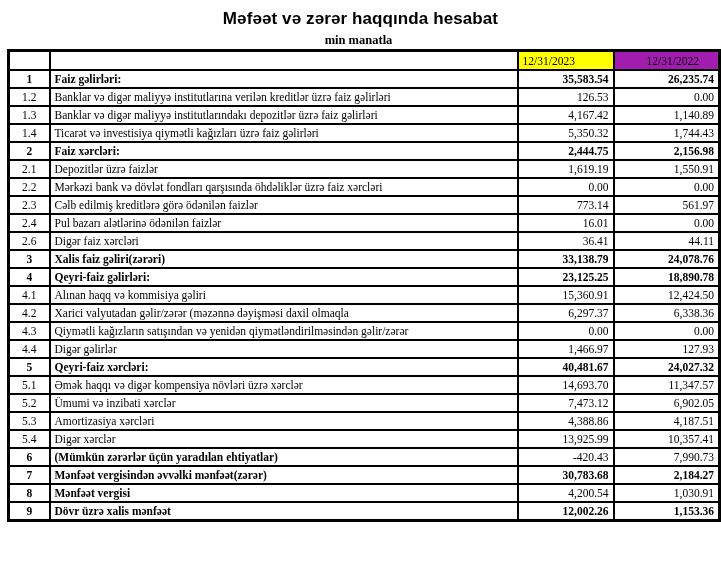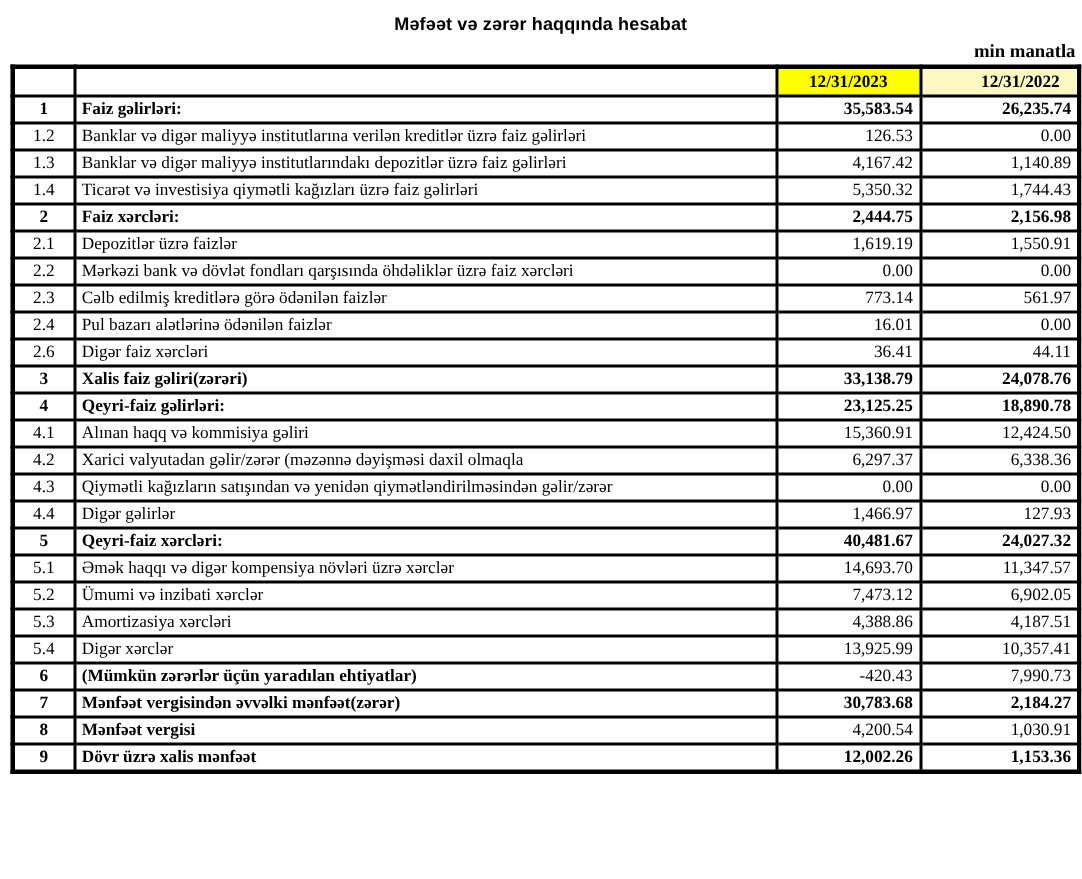"Məfəət və zərər haqqında hesabat" .report-title { font-size: 12px -> 17px }
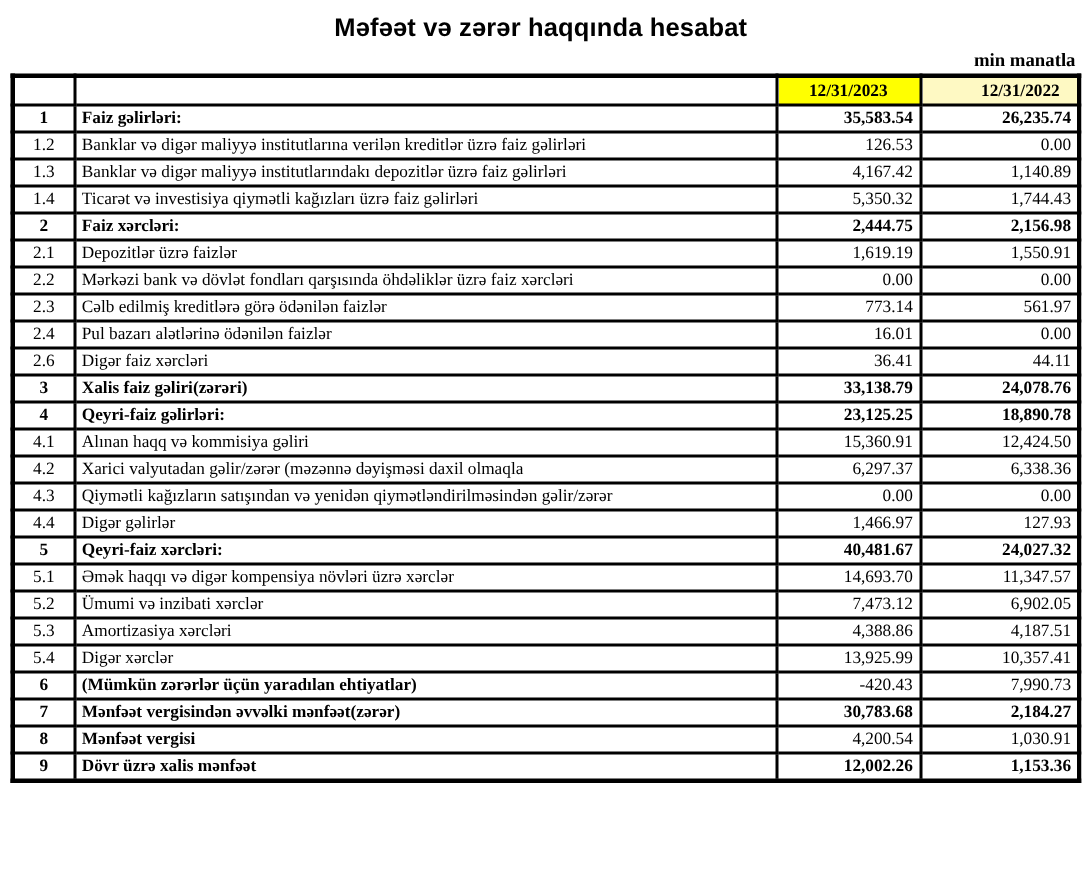"min manatla" .unit-note { text-align: right -> center }
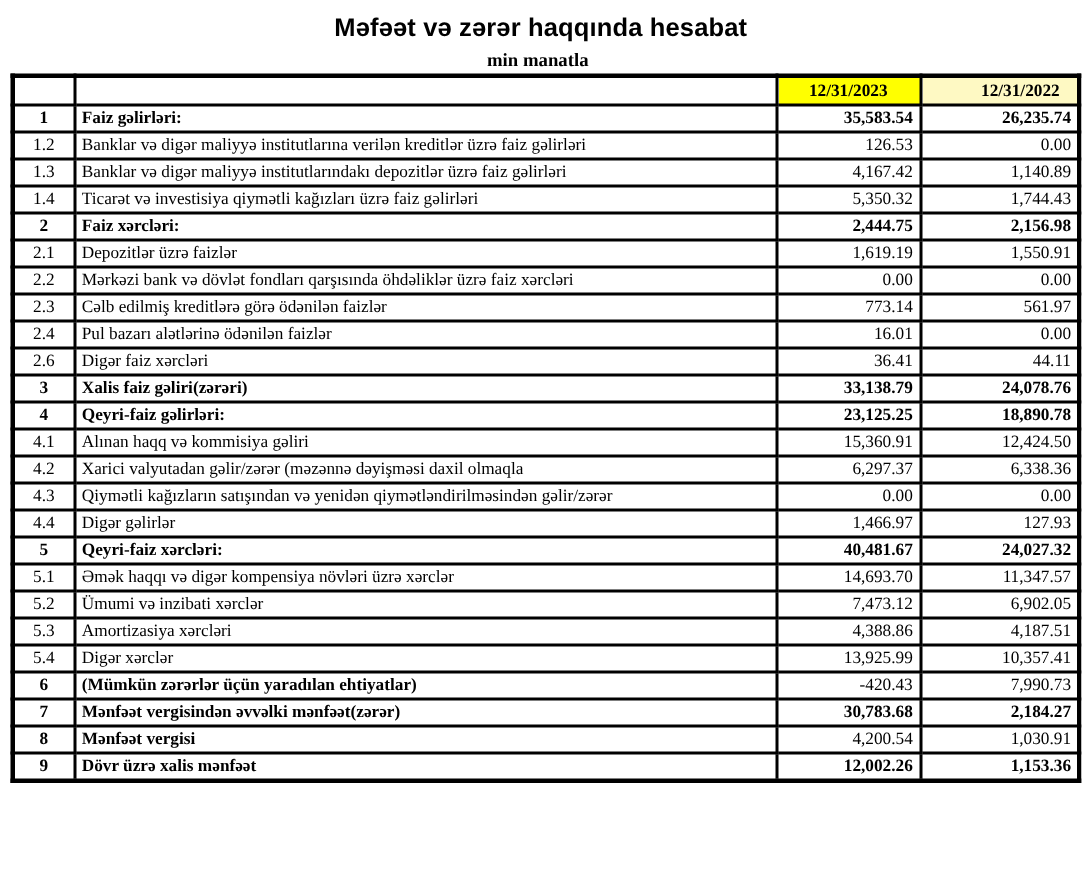"12/31/2023" td.h-date { font-weight: 700 -> 400; text-align: center -> left }
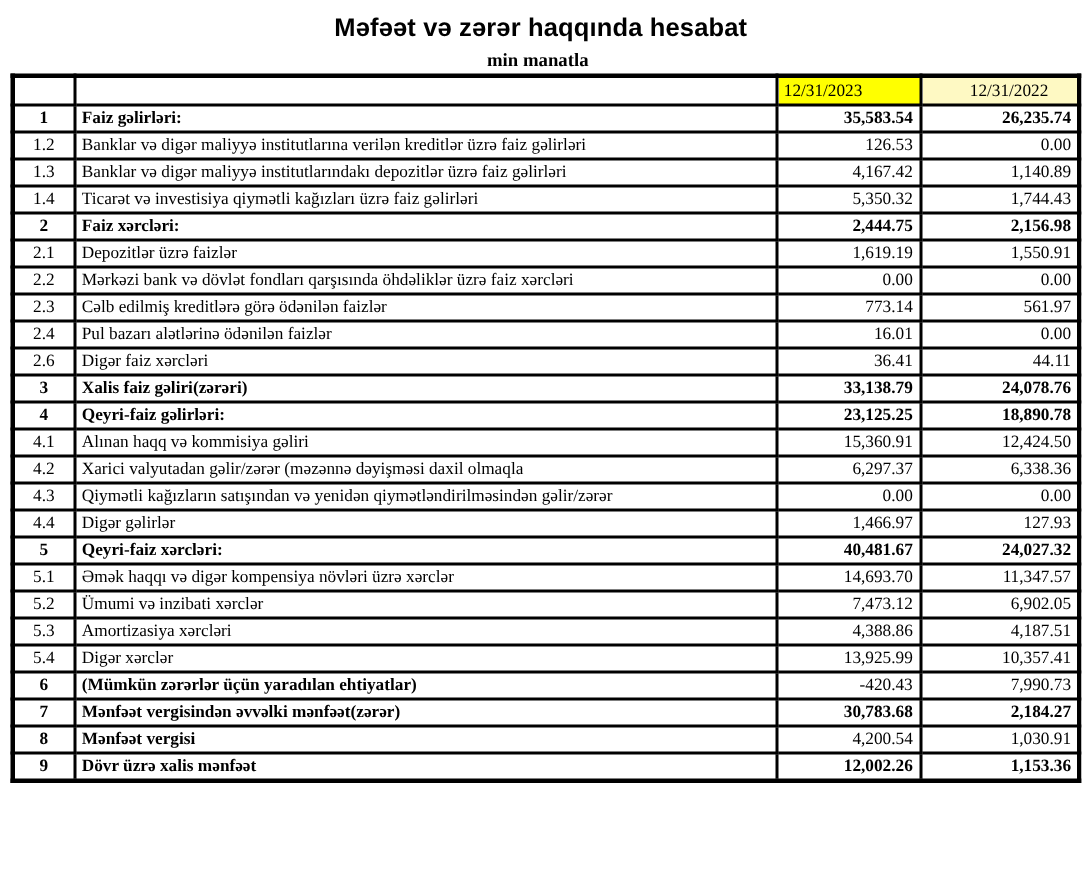"12/31/2022" td.c-val { background: #fef9c3 -> #a21caf }
